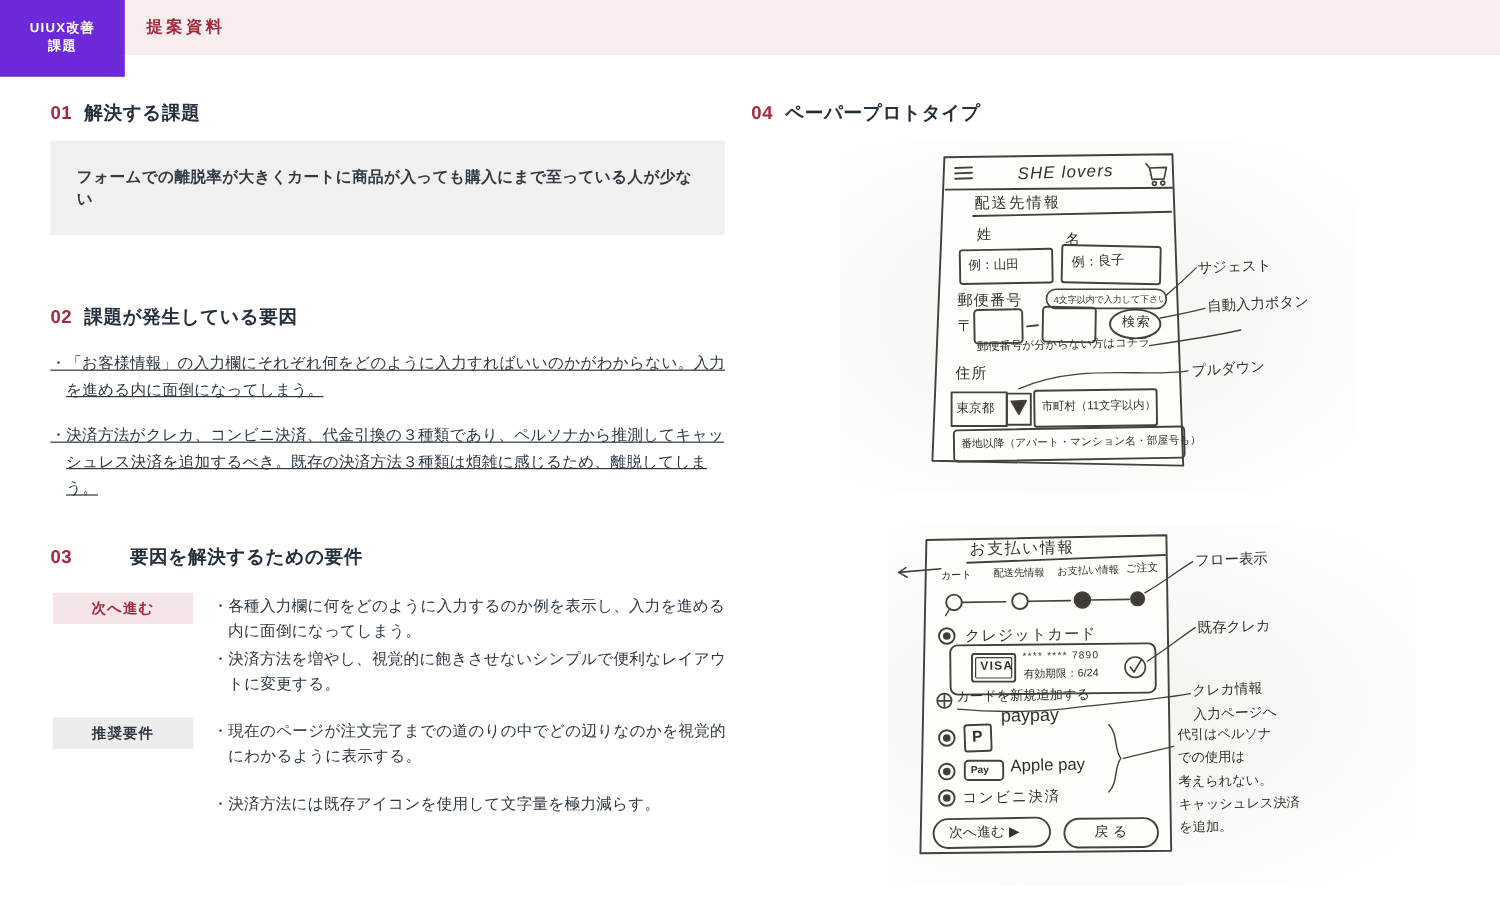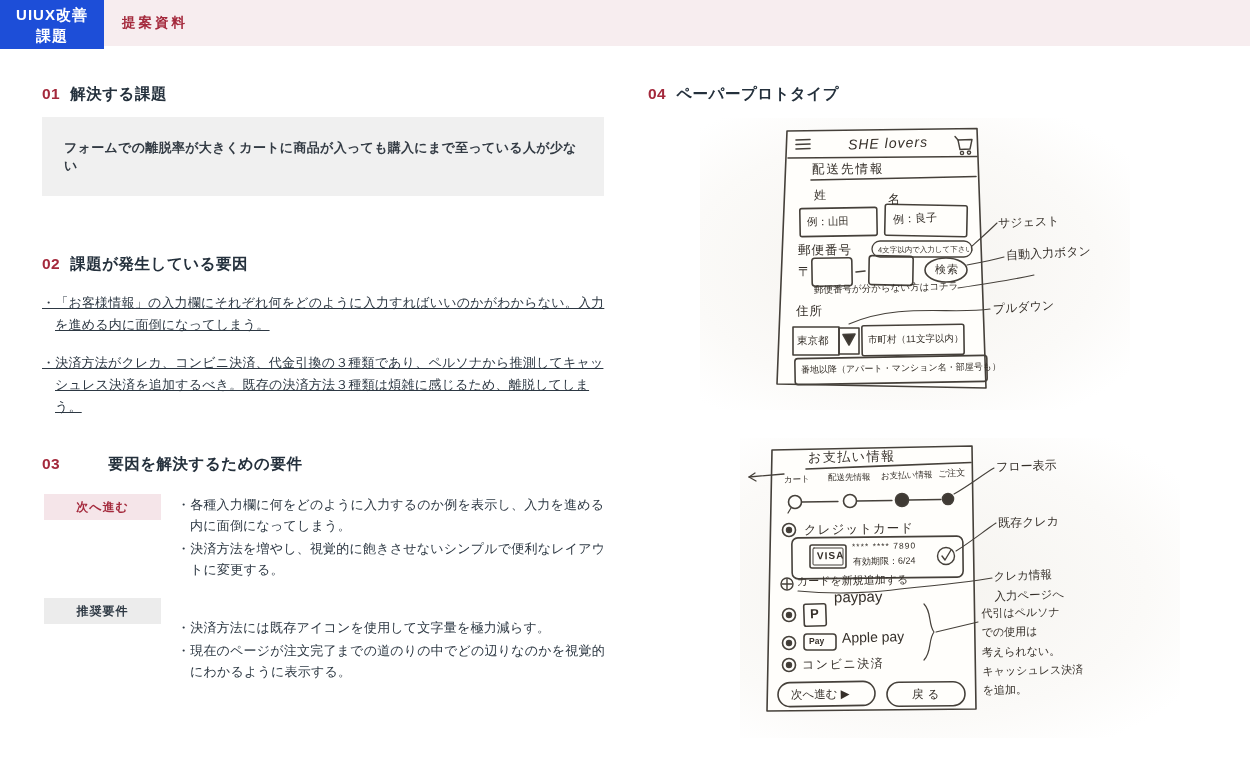"UIUX改善" .toptab { background: #1d4ed8 -> #6d28d9; font-size: 15px -> 11px; height: 49px -> 64px }
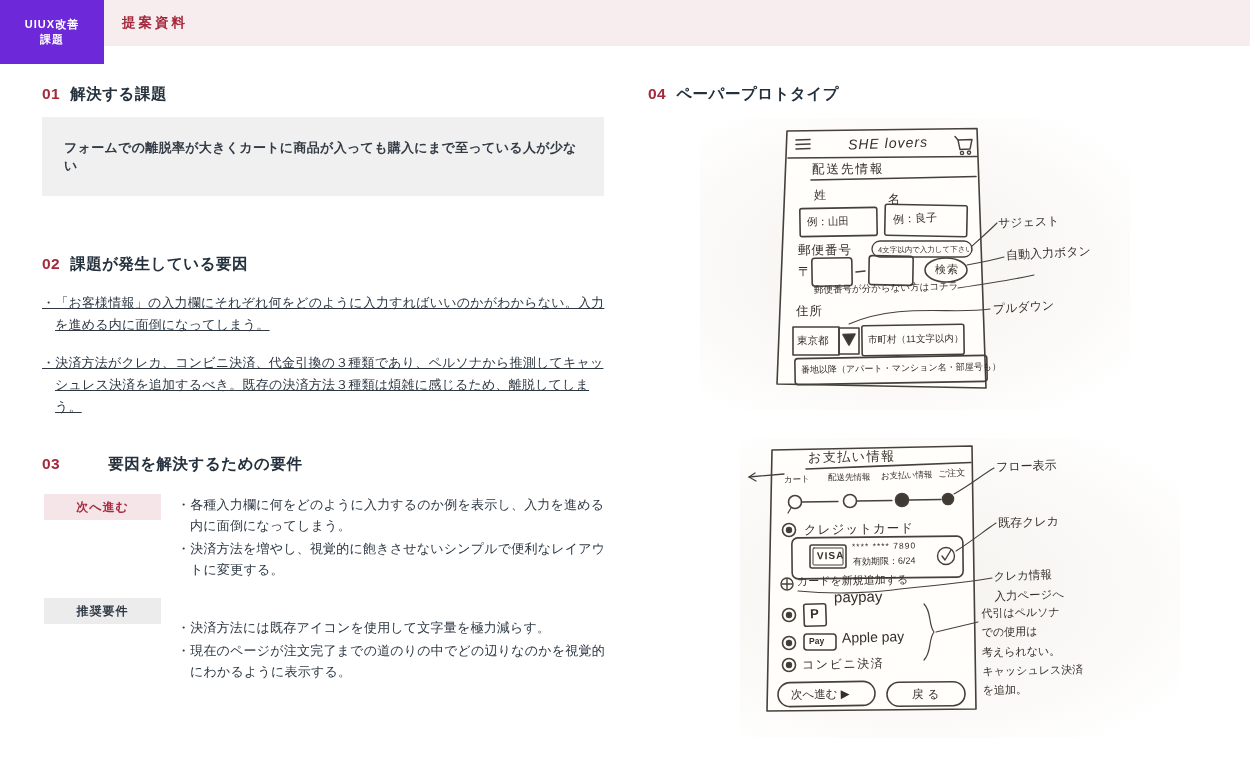"04" div.sec-head { left: 648px -> 626px }
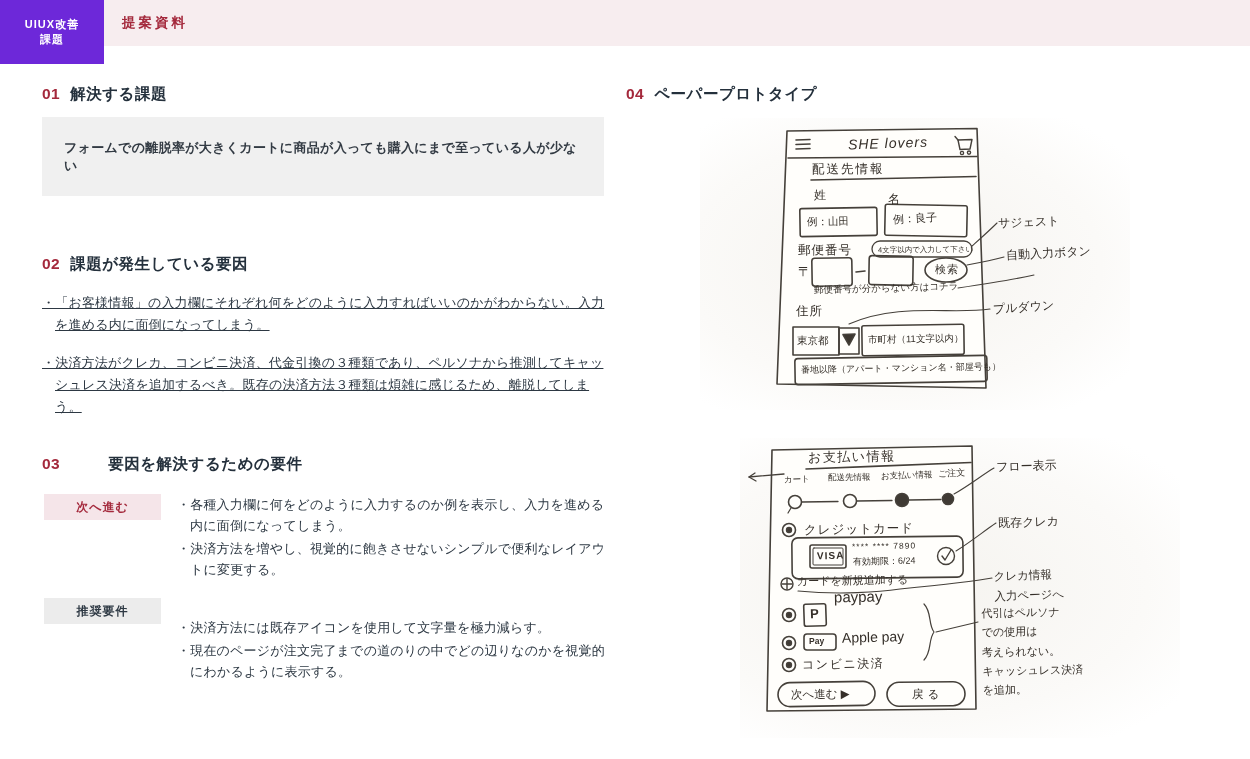"・決済方法には既存アイコンを使用して文字量を極力減らす。" div.req-item { order: before "・現在のページが注文完了までの道のりの中でどの辺りなのかを視覚的にわかるように表" -> after "・現在のページが注文完了までの道のりの中でどの辺りなのかを視覚的にわかるように表" }
